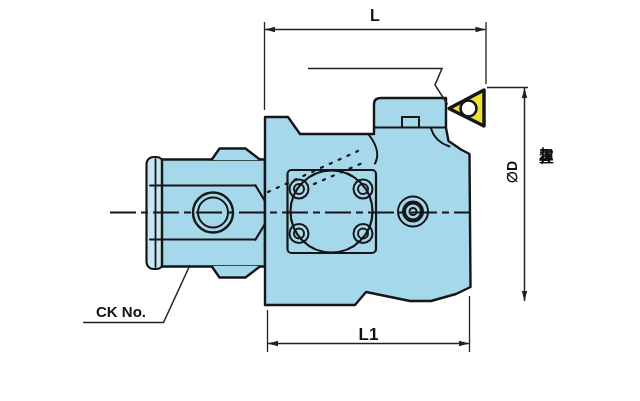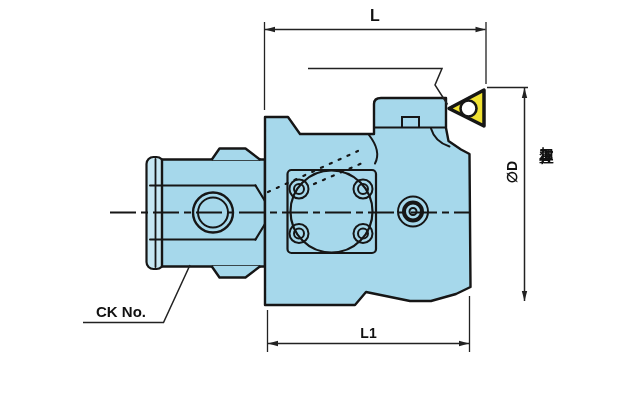"L1" .lbl-L1 { font-size: 14px -> 17px }
